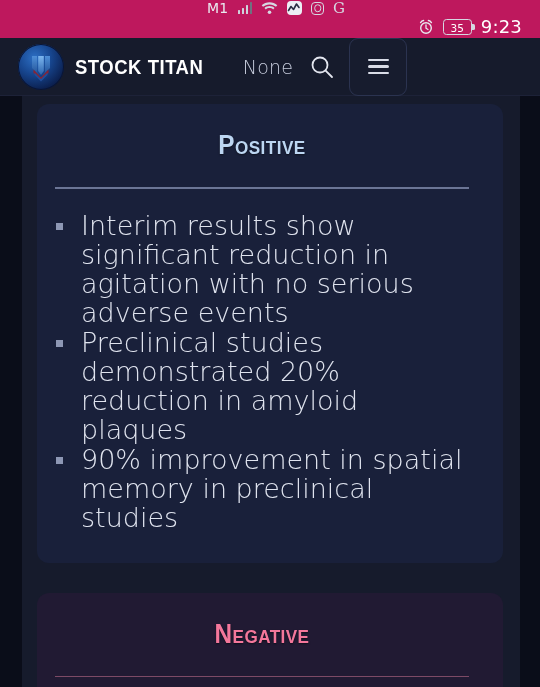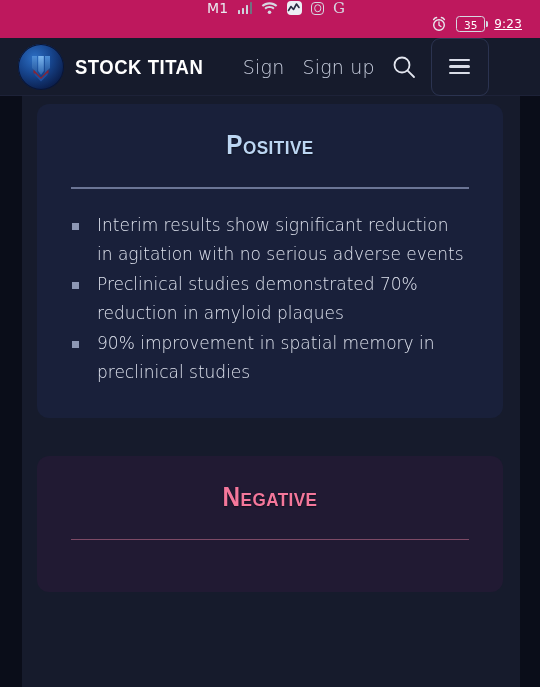"9:23" .clock-time { font-size: 12px -> 18px; text-decoration: underline -> none }
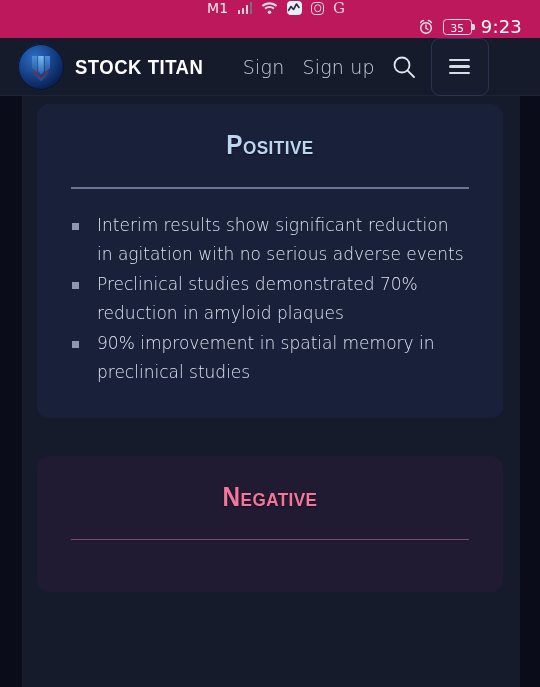"Sign" span.navlink { text: Sign -> None }
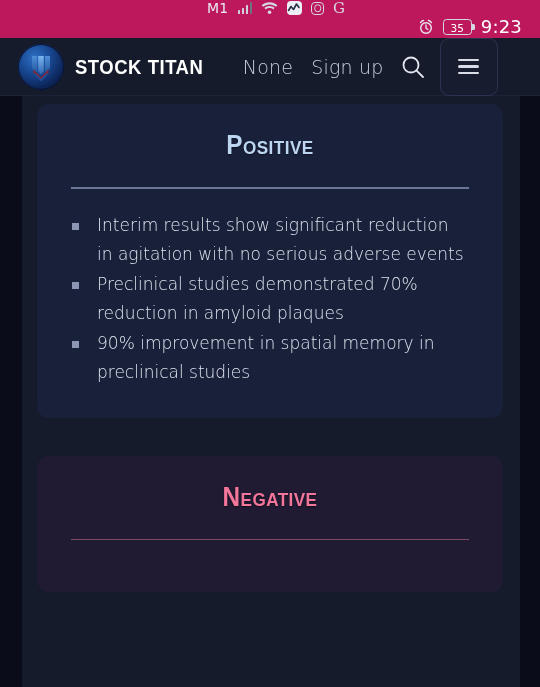"Sign up" span.navlink { html: <span>Sign up</span> -> none }
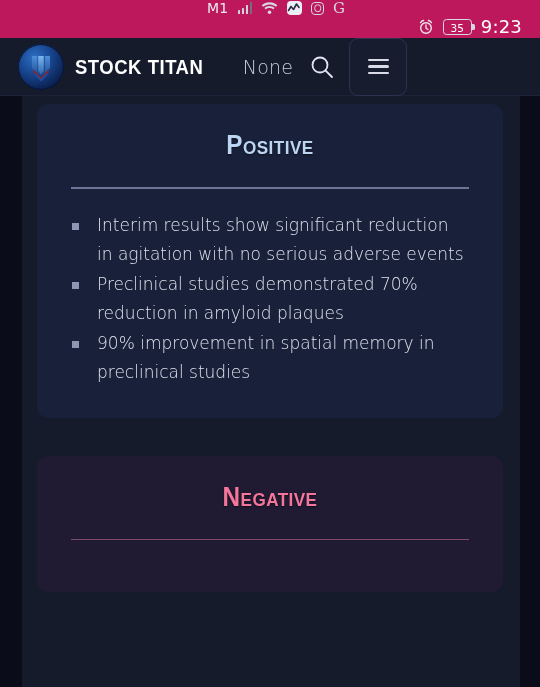"Positive" .card { margin-bottom: 38px -> 30px; padding: 26px 34px 30px 34px -> 26px 34px 30px 18px }
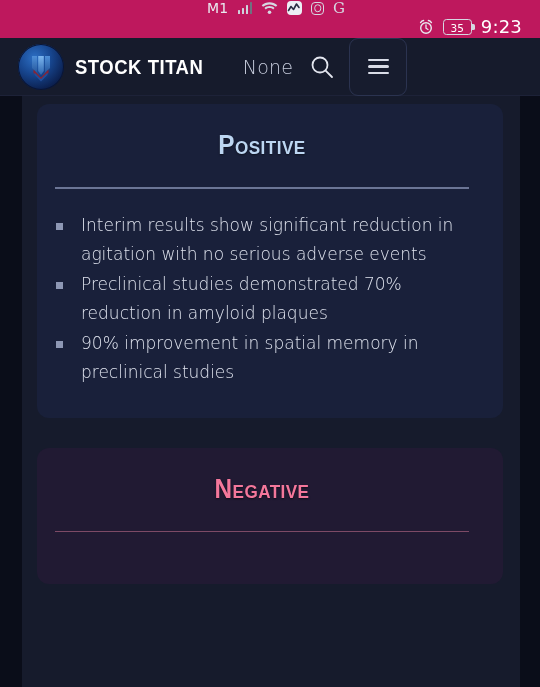"Interim results show significant" ul.bullets li { font-size: 17px -> 27px }
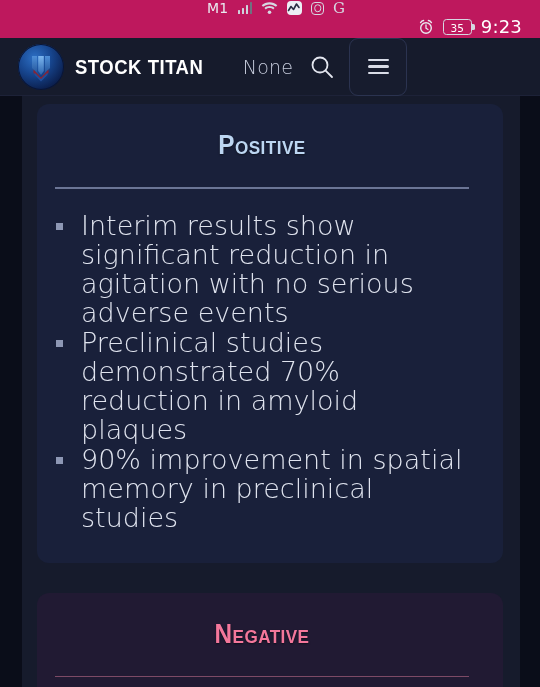"Preclinical studies demonstrated 70%" li { text: 70% -> 20% }
